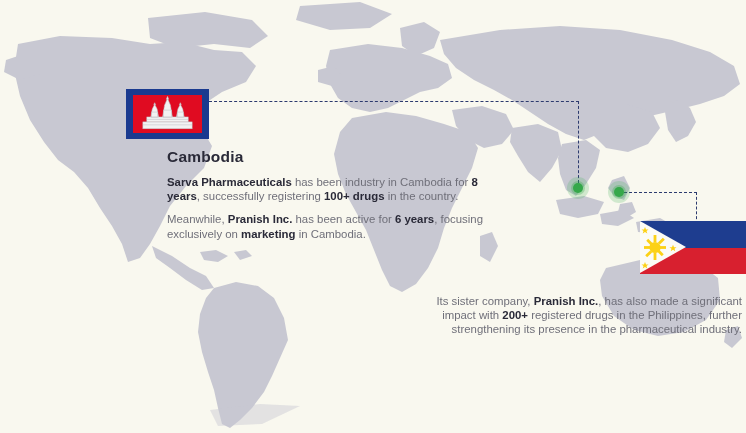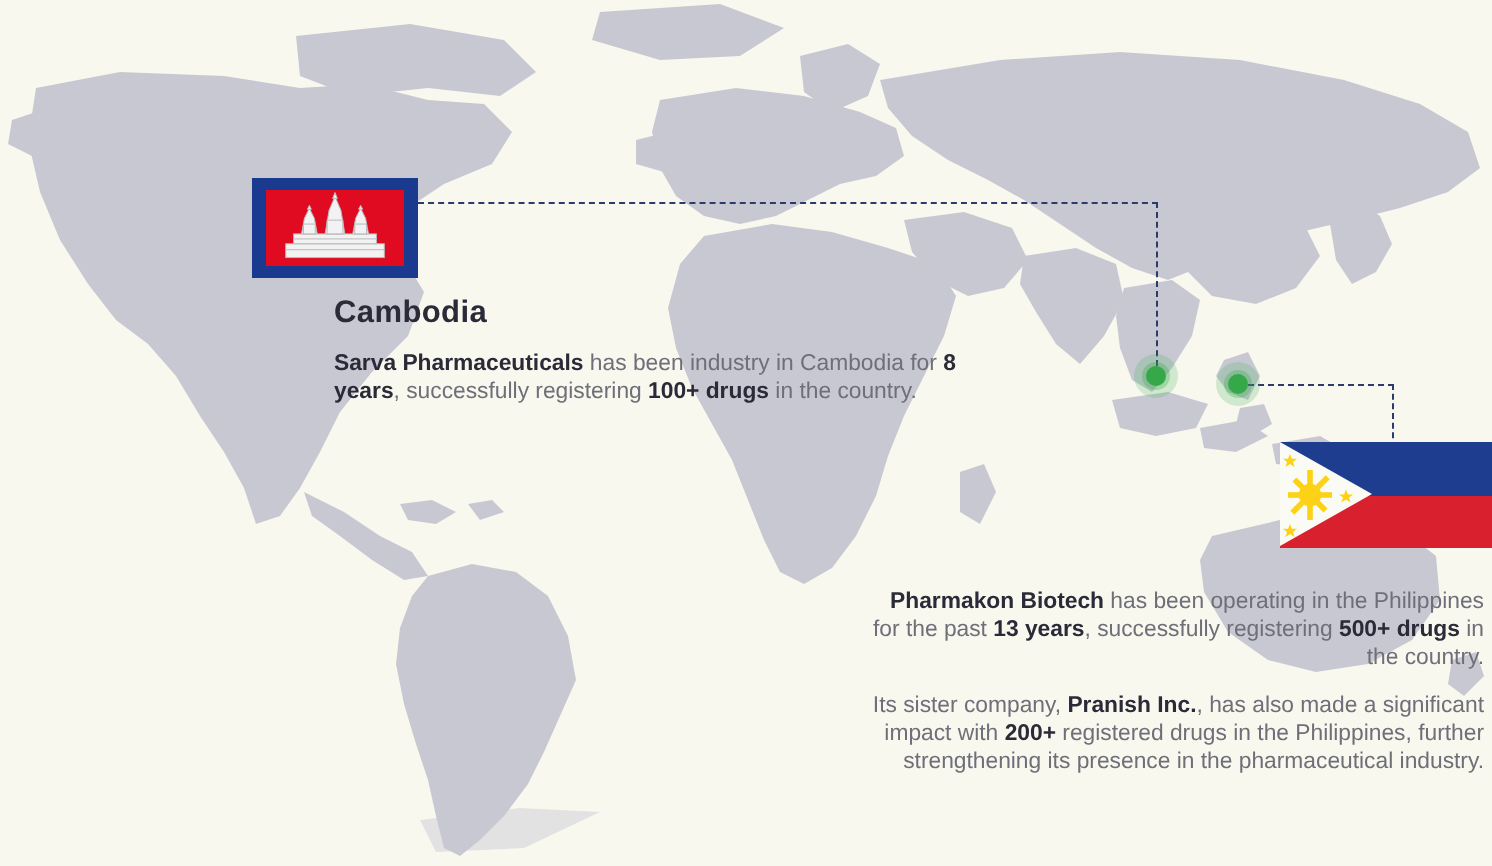"Meanwhile, Pranish Inc. has been" div.para { html: none -> <div><span>Meanwhile, </span><b>Pranish Inc.</b><span> has been active for </span><b>6 years</b><span>, focusing exclusively on </span><b>marketing</b><span> in Cambodia.</span></div> }
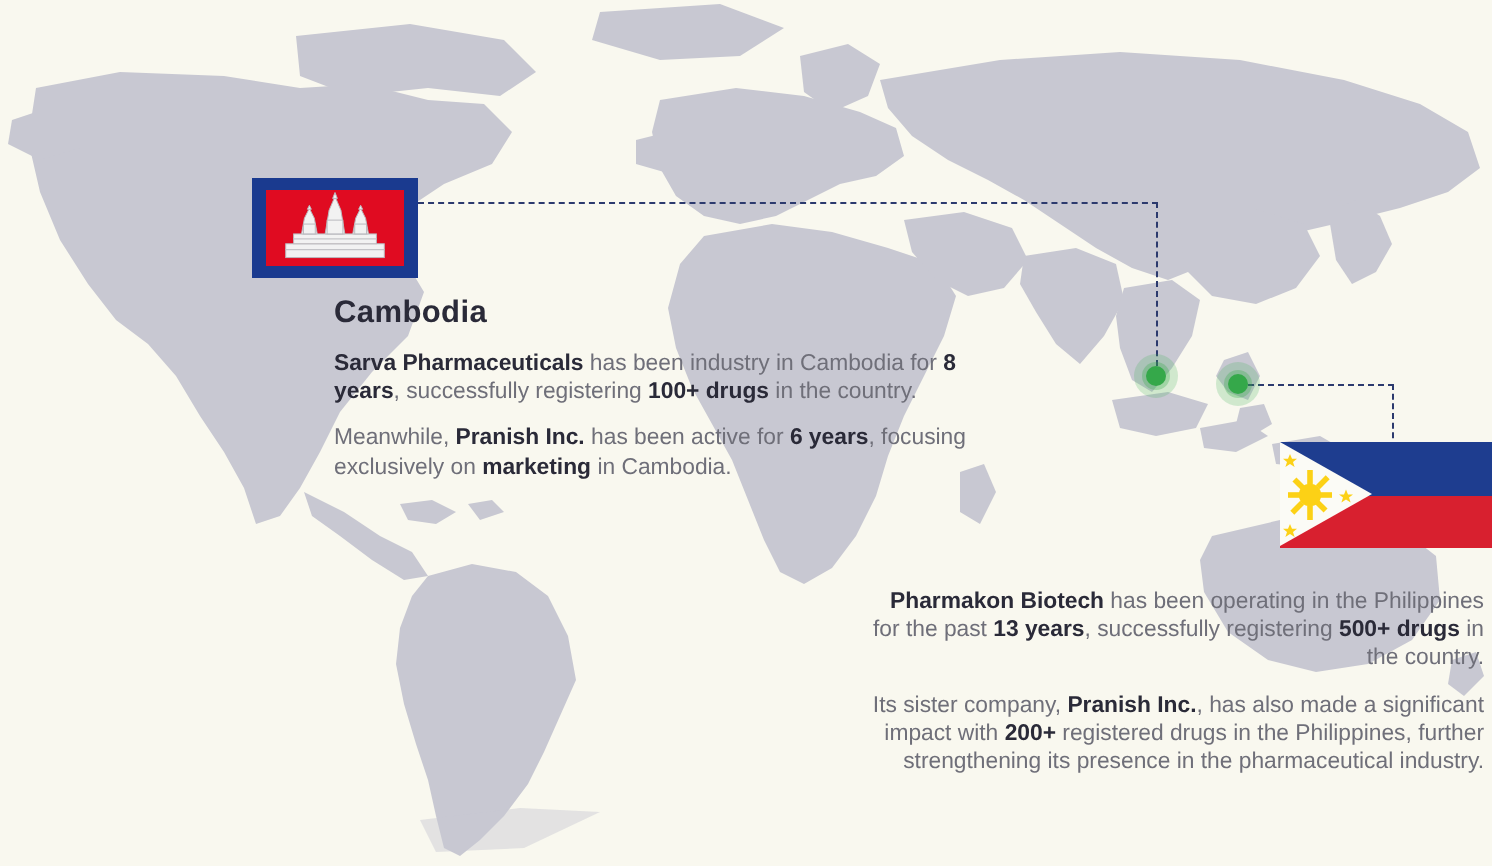"Pharmakon Biotech has been operating" div.para { html: <div><b>Pharmakon Biotech</b><span> has been operating in the Philippines for the past </span><b>13 years</b><span>, successfully registering </span><b>500+ drugs</b><span> in the country.</span></div> -> none }
